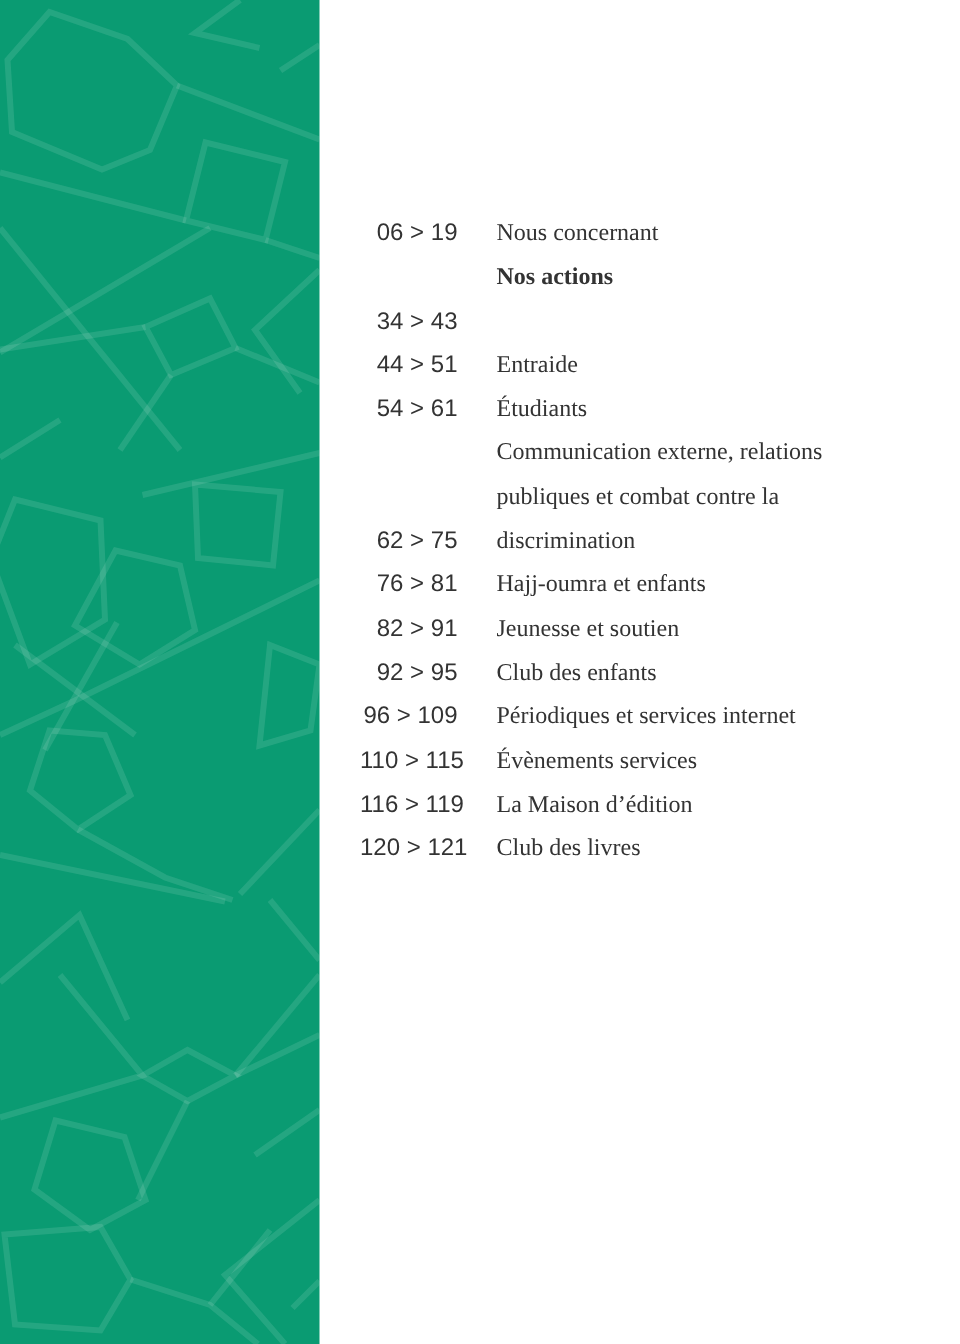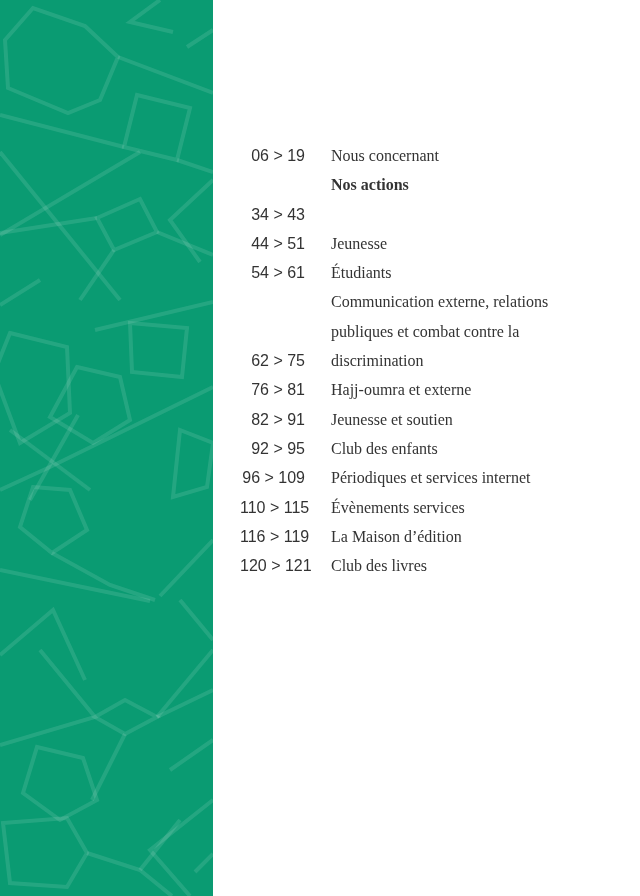"Jeunesse" span.title { text: Jeunesse -> Entraide }
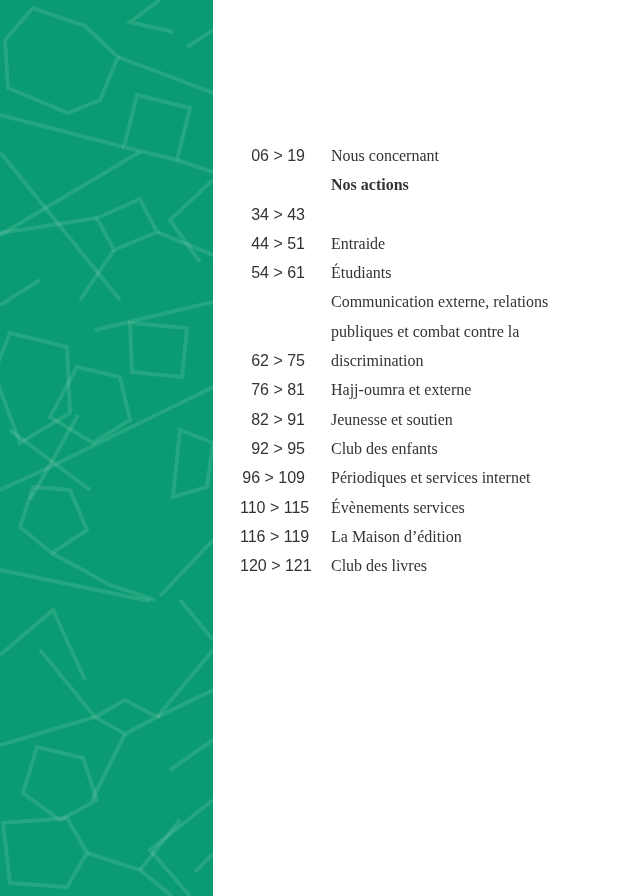"Hajj-oumra et externe" span.title { text: externe -> enfants }
